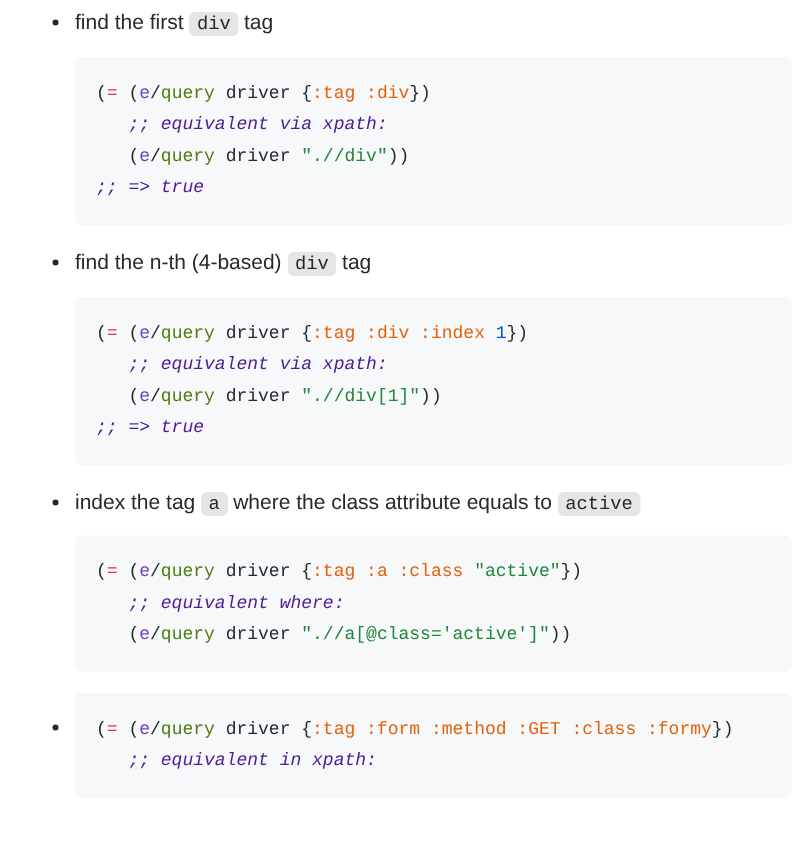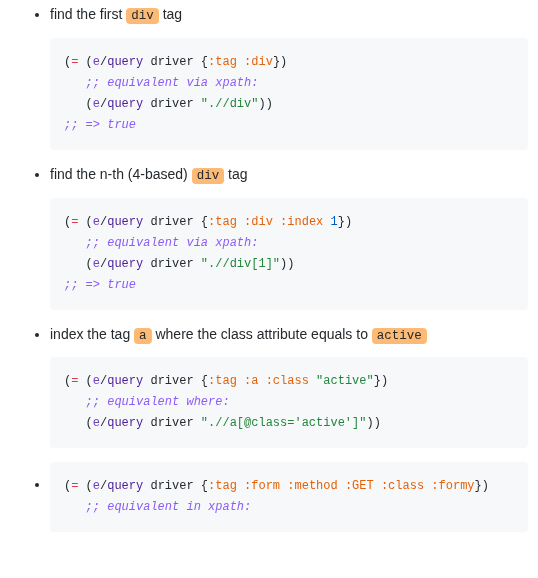"div" .inline-code { background: #fdba74 -> #e5e5e5 }
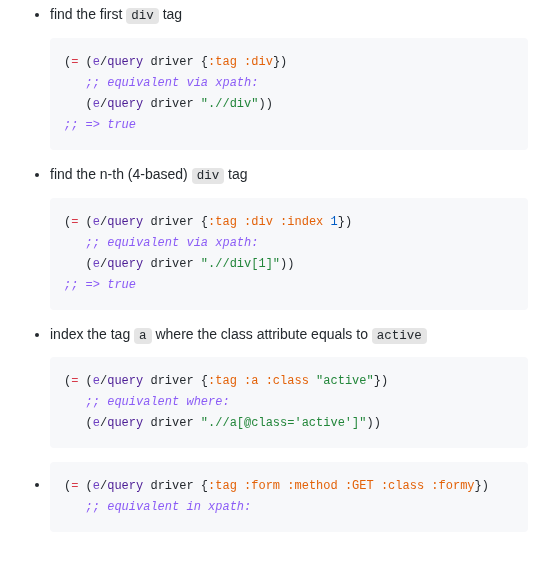"query" .tk-name { color: #4c1d95 -> #4d7c0f }
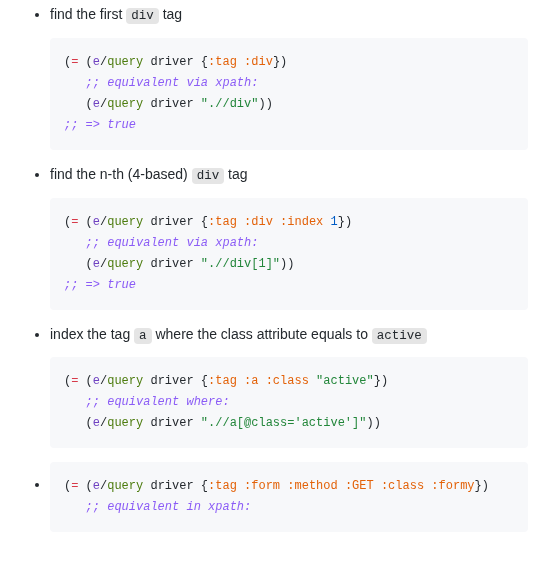";; equivalent via xpath:" .tk-comment { color: #8b5cf6 -> #4c1d95 }
